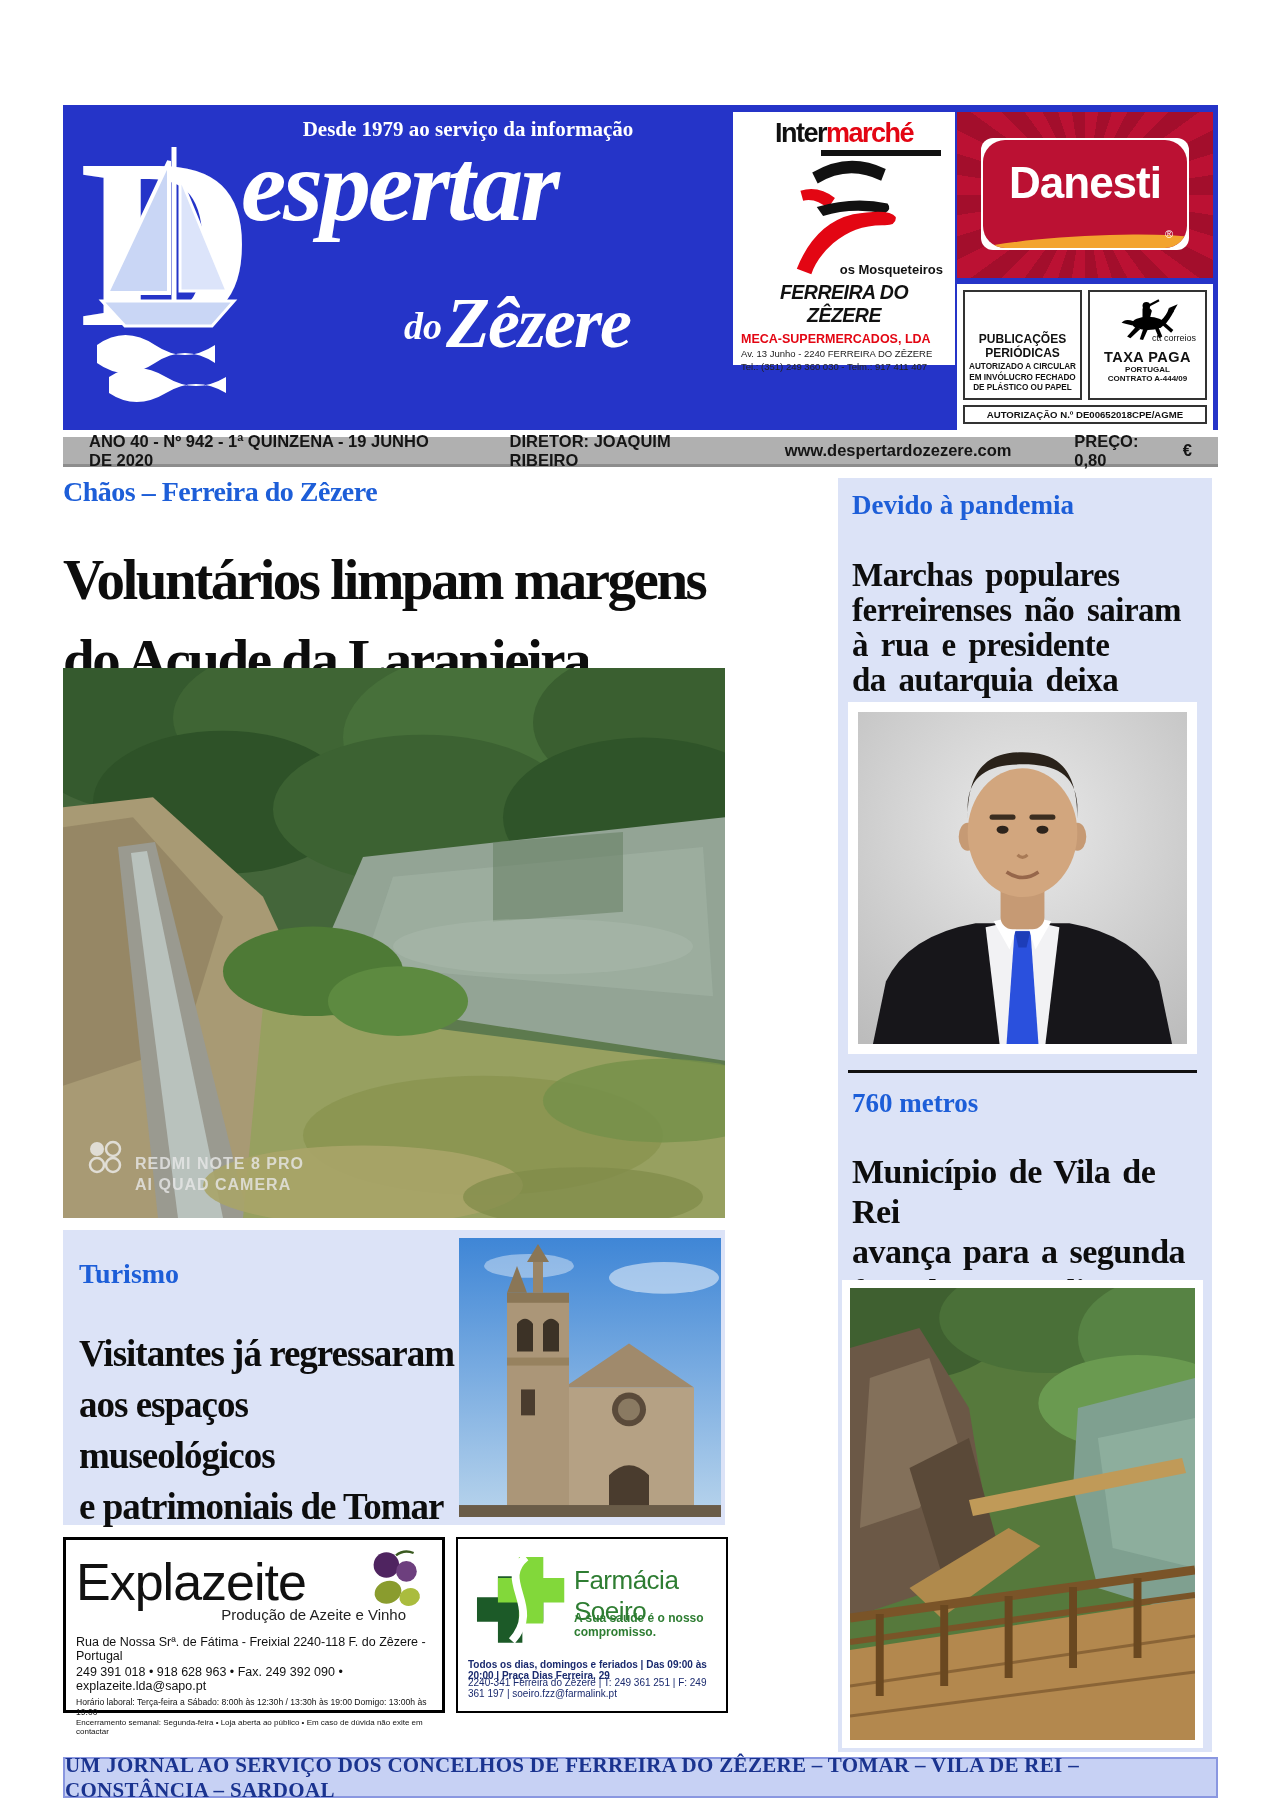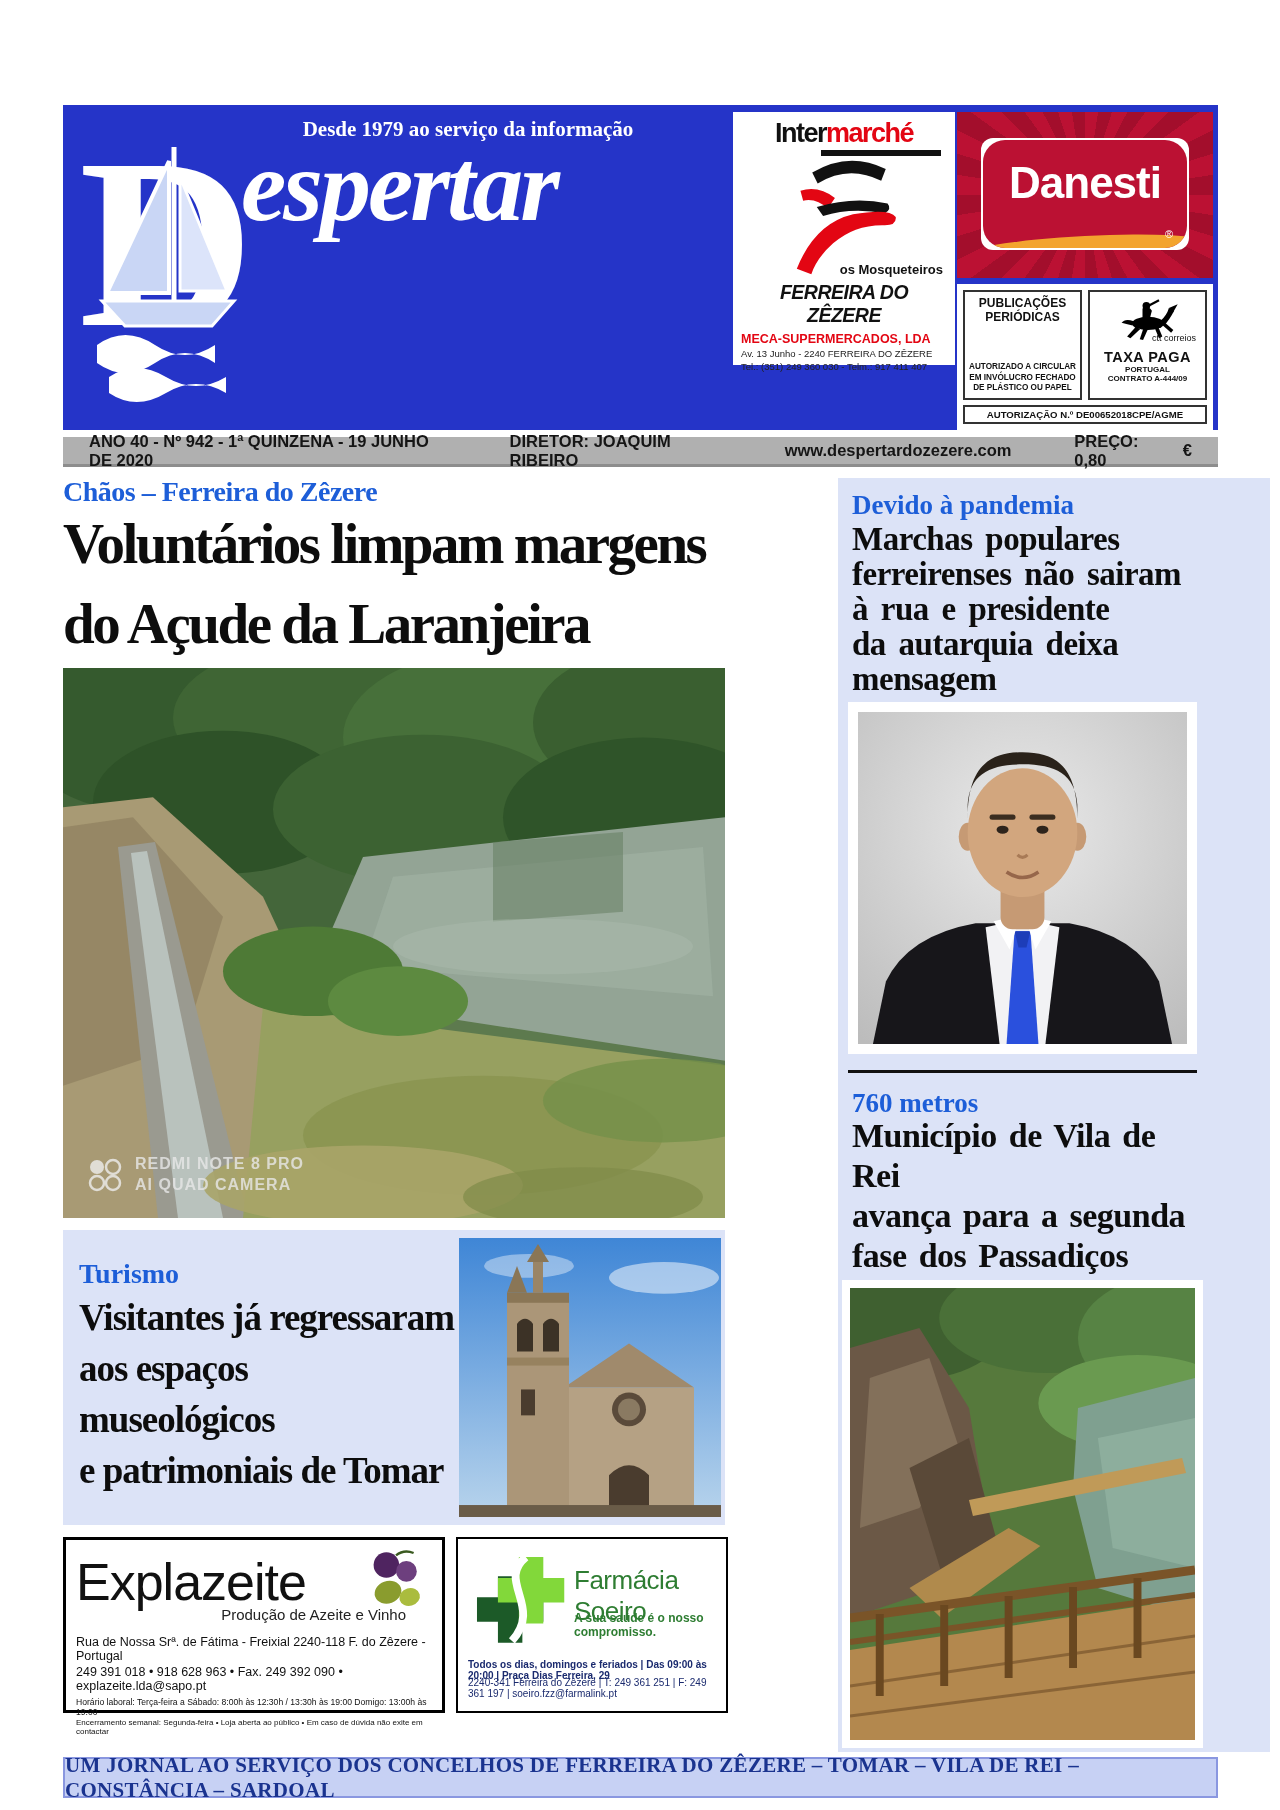"doZêzere" div.abs { html: none -> <div> <span>do</span><span>Zêzere</span> </div> }
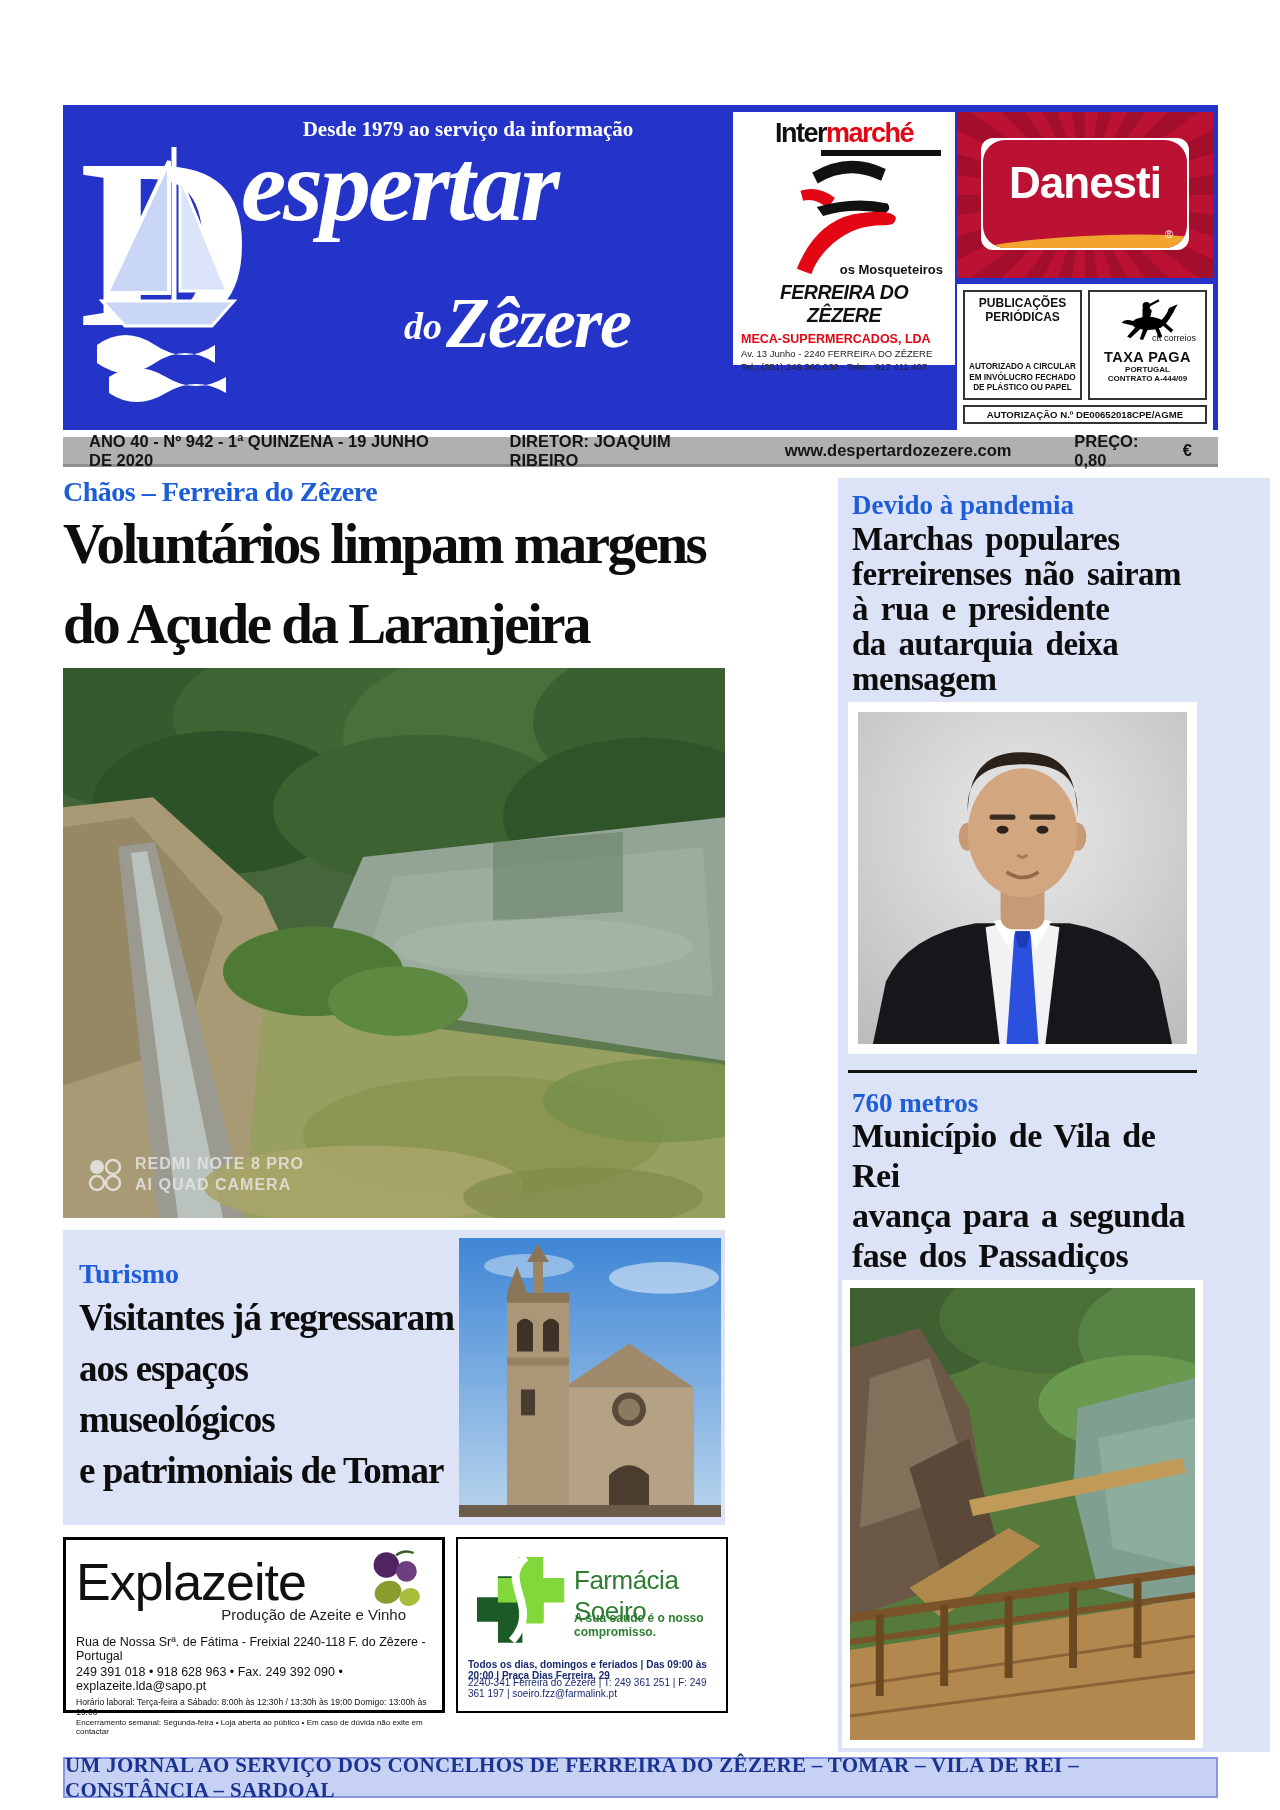"PUBLICAÇÕES" .preline { margin-top: none -> 36px }
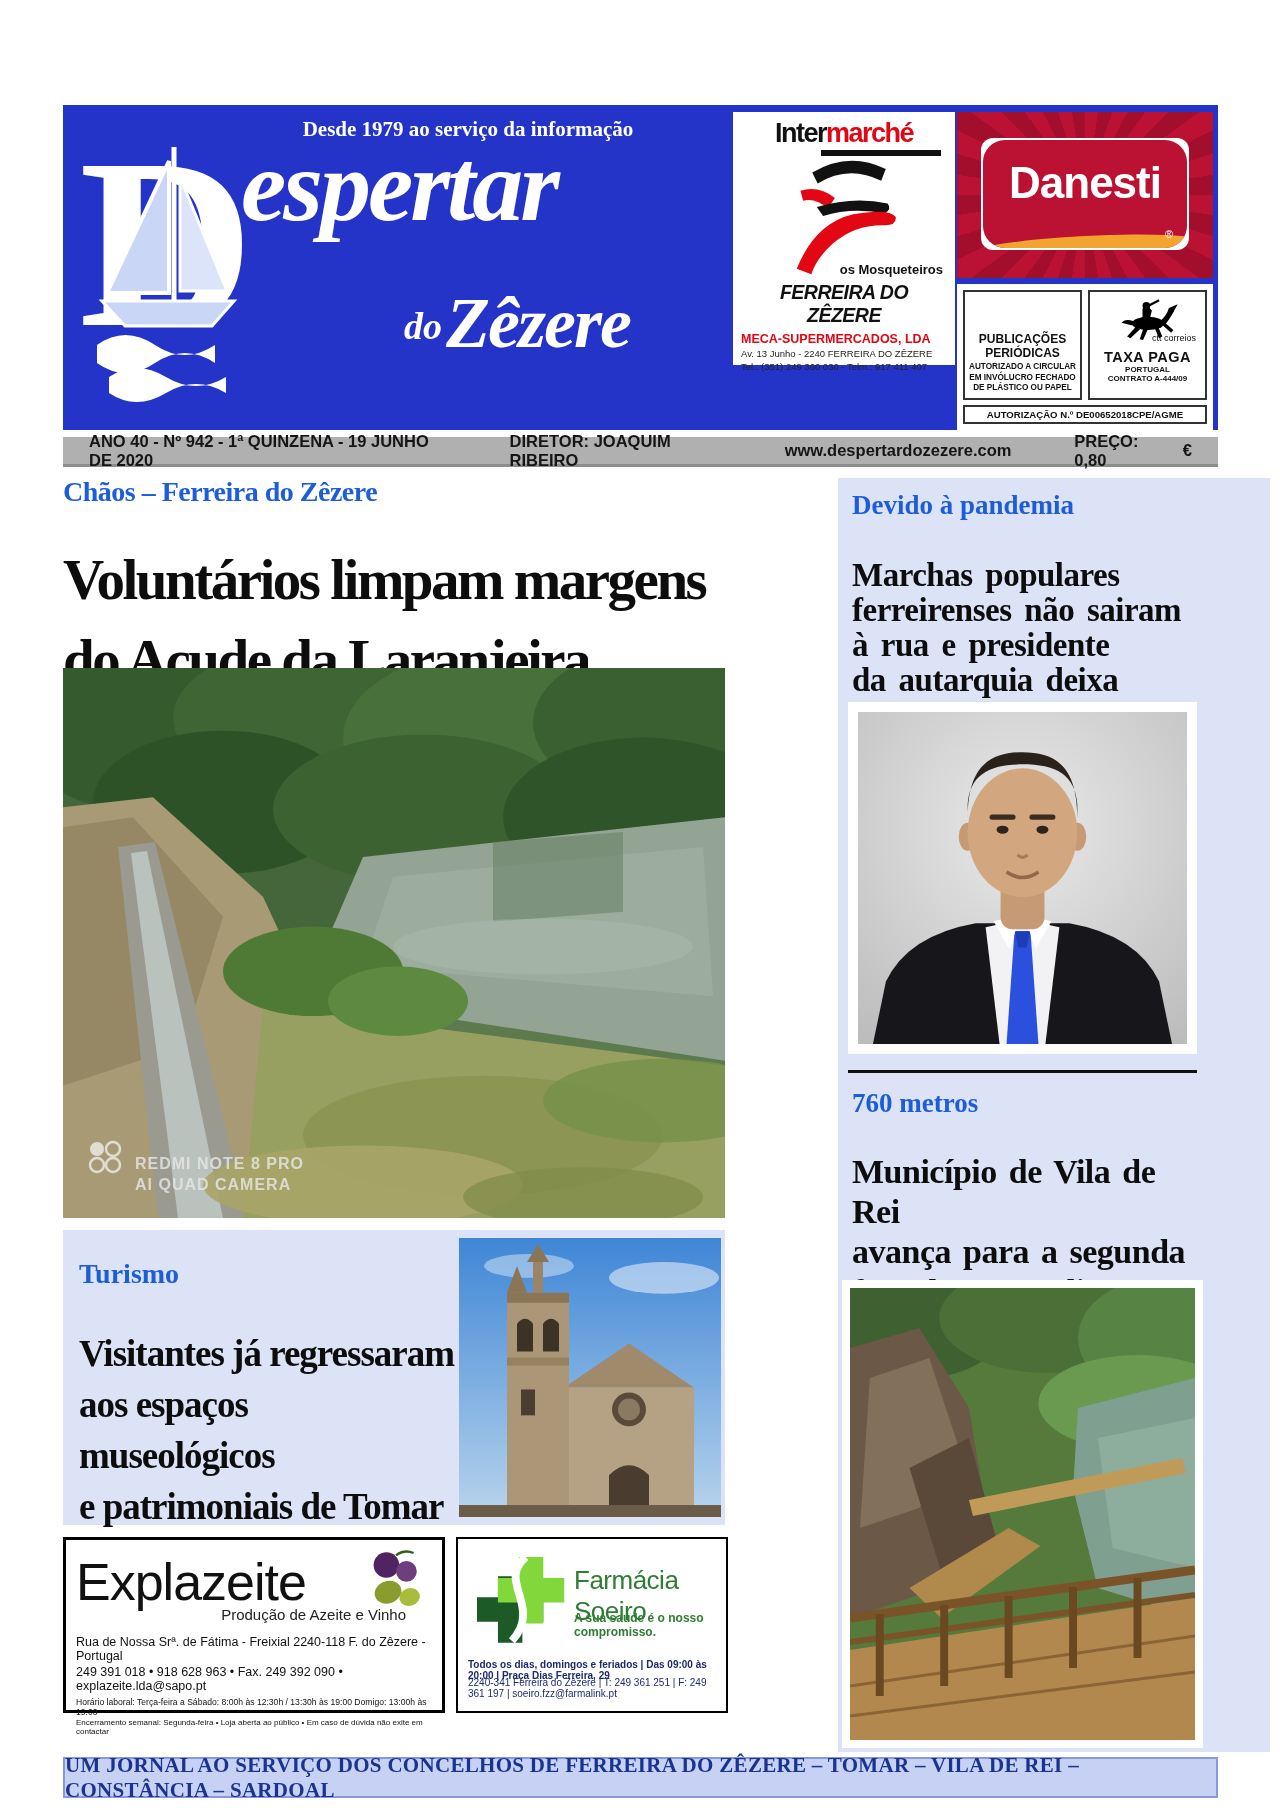"Devido à pandemia" .right-panel { width: 432px -> 374px }
